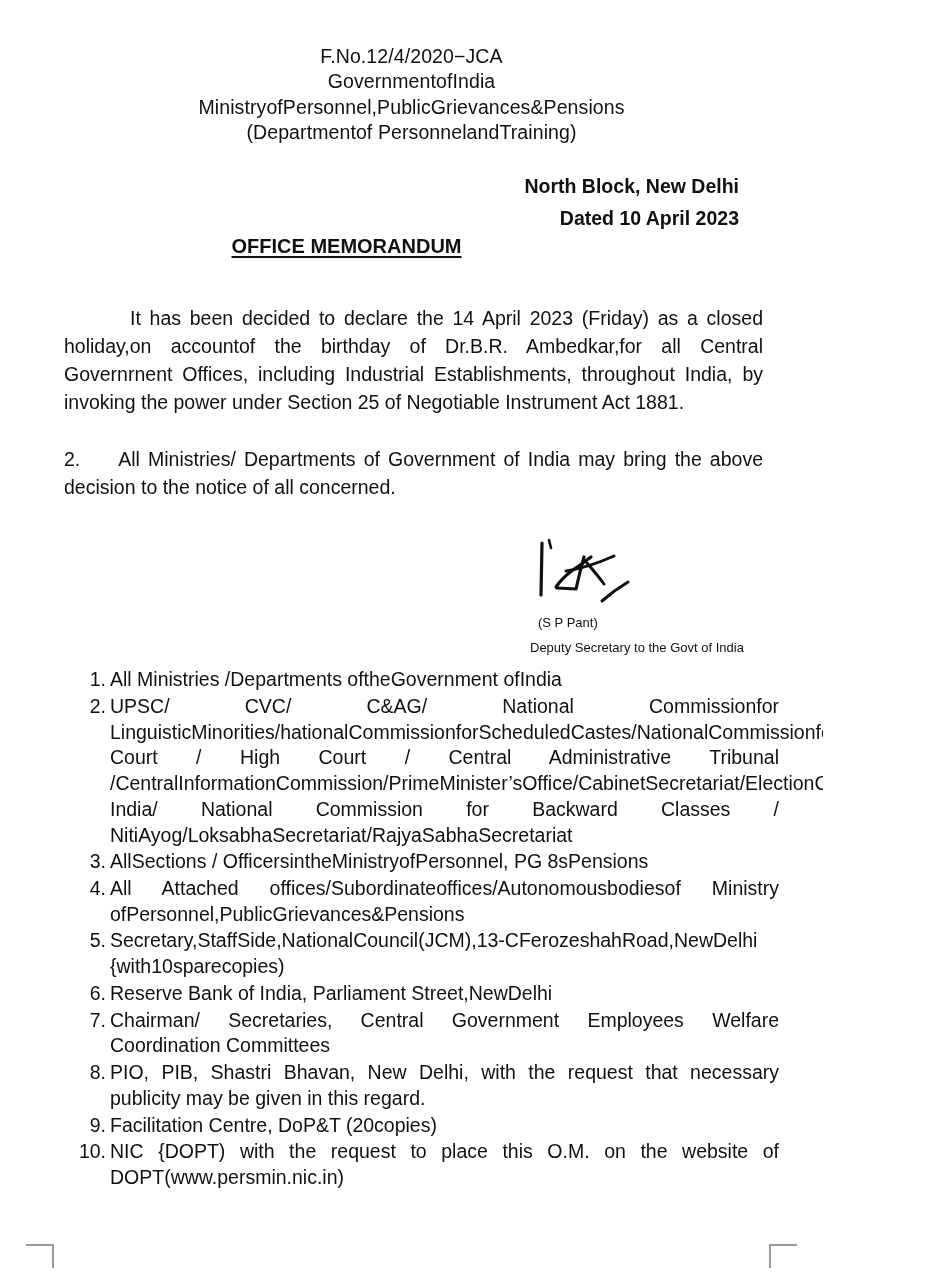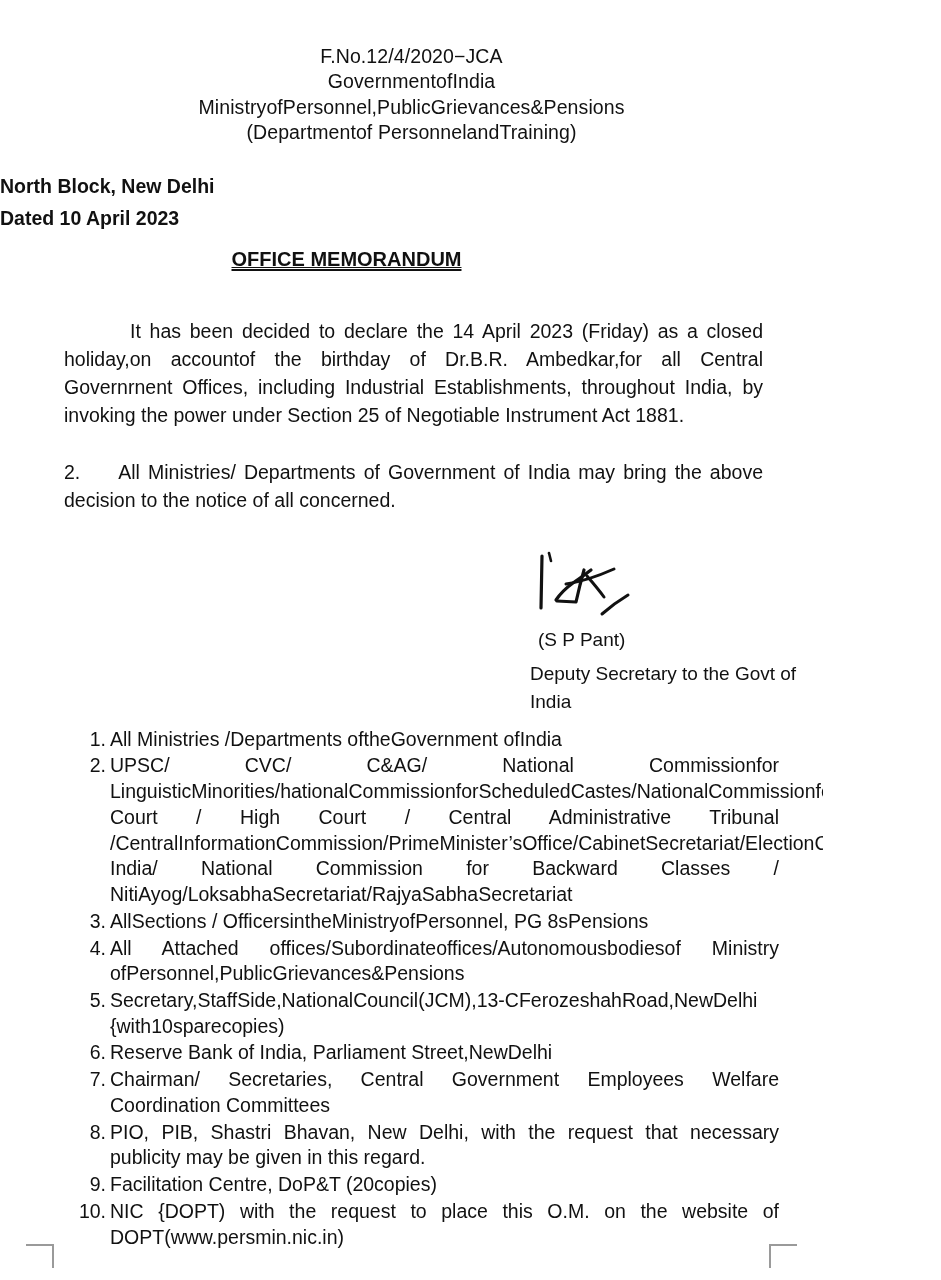"North Block, New Delhi" .placedate { text-align: left -> right }
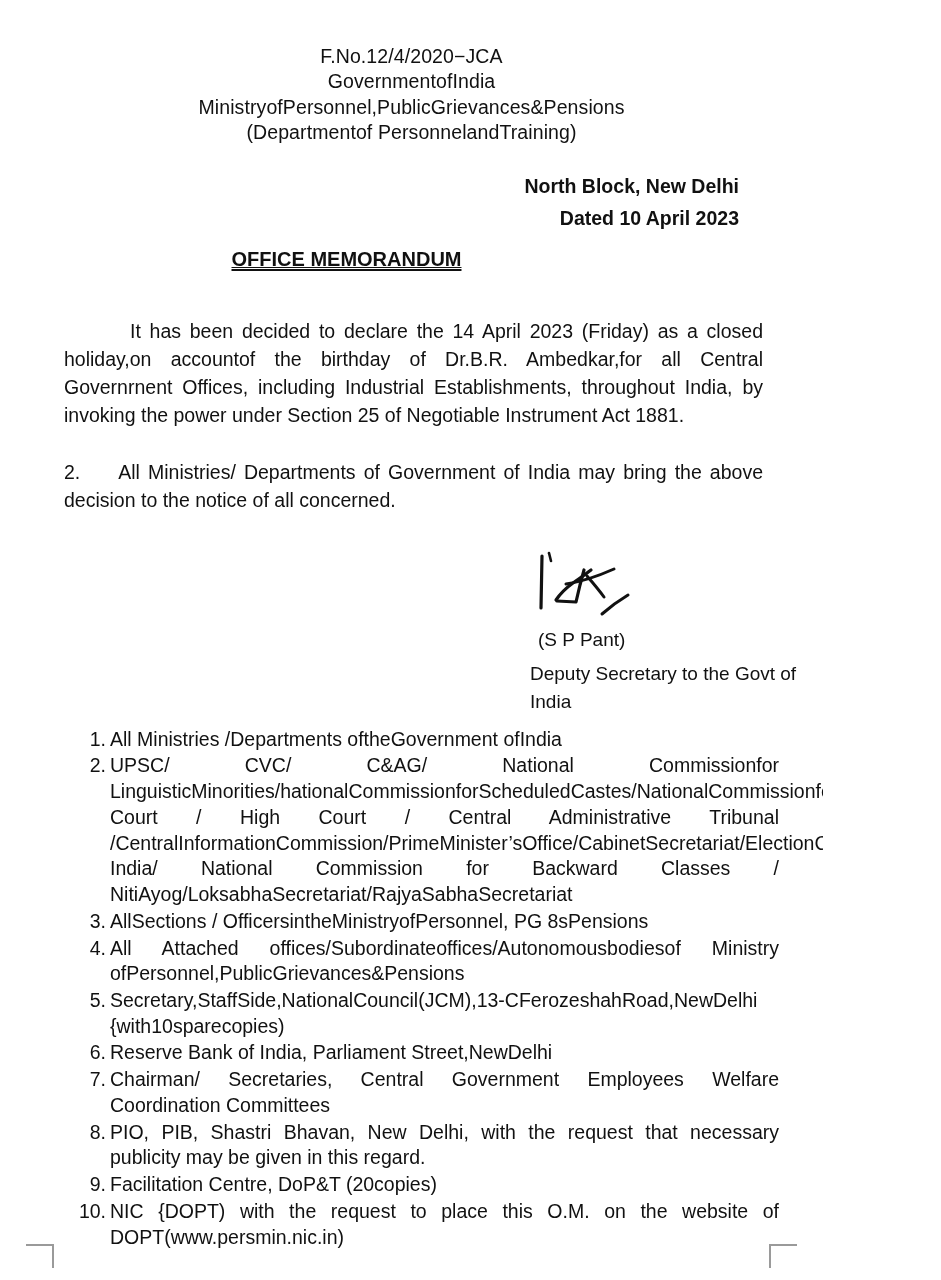"OFFICE MEMORANDUM" .om-title-row { margin-top: 13px -> none; text-decoration: underline -> none }
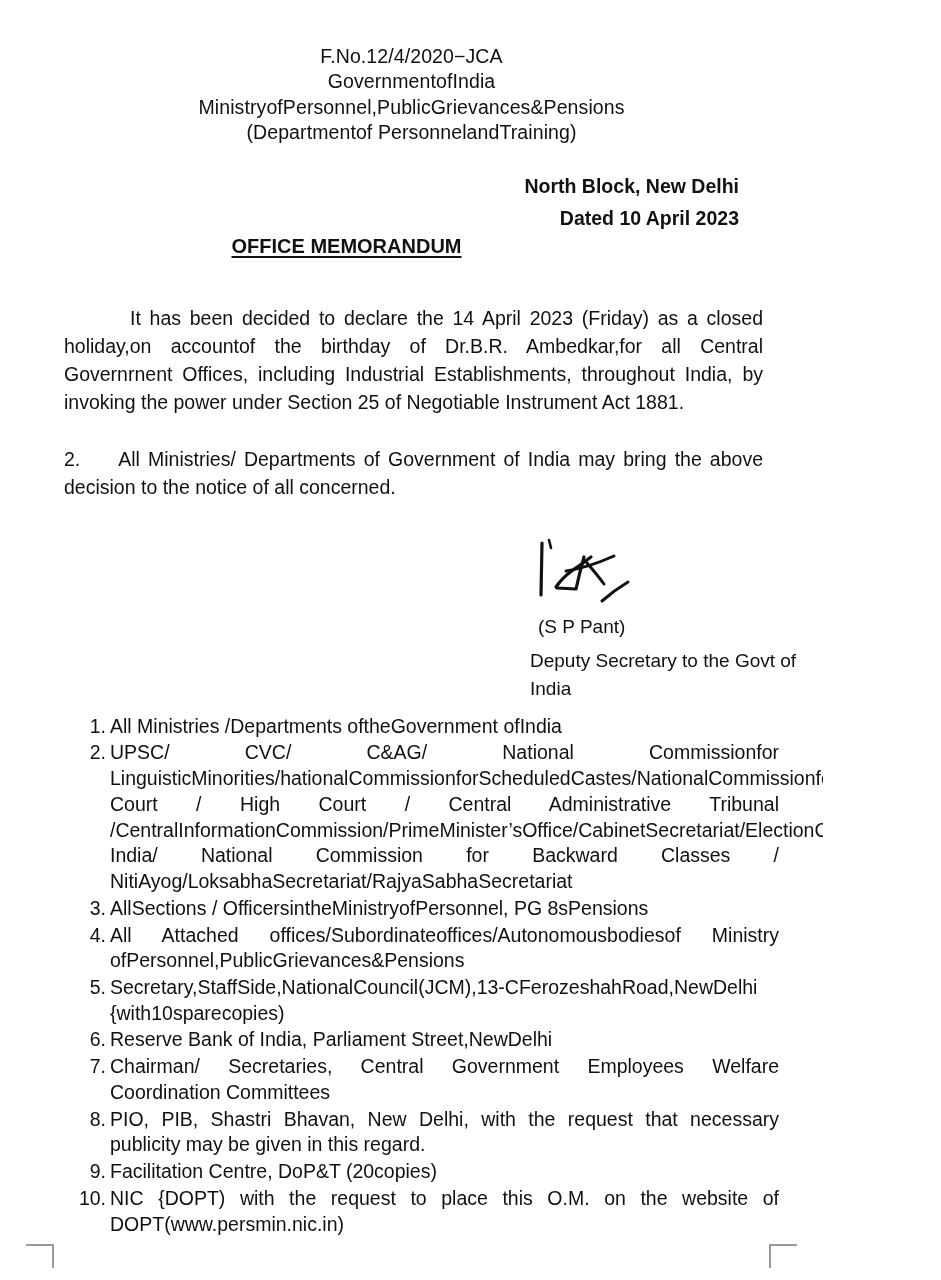"(S P Pant)" .sig-block { font-size: 19px -> 13px }
